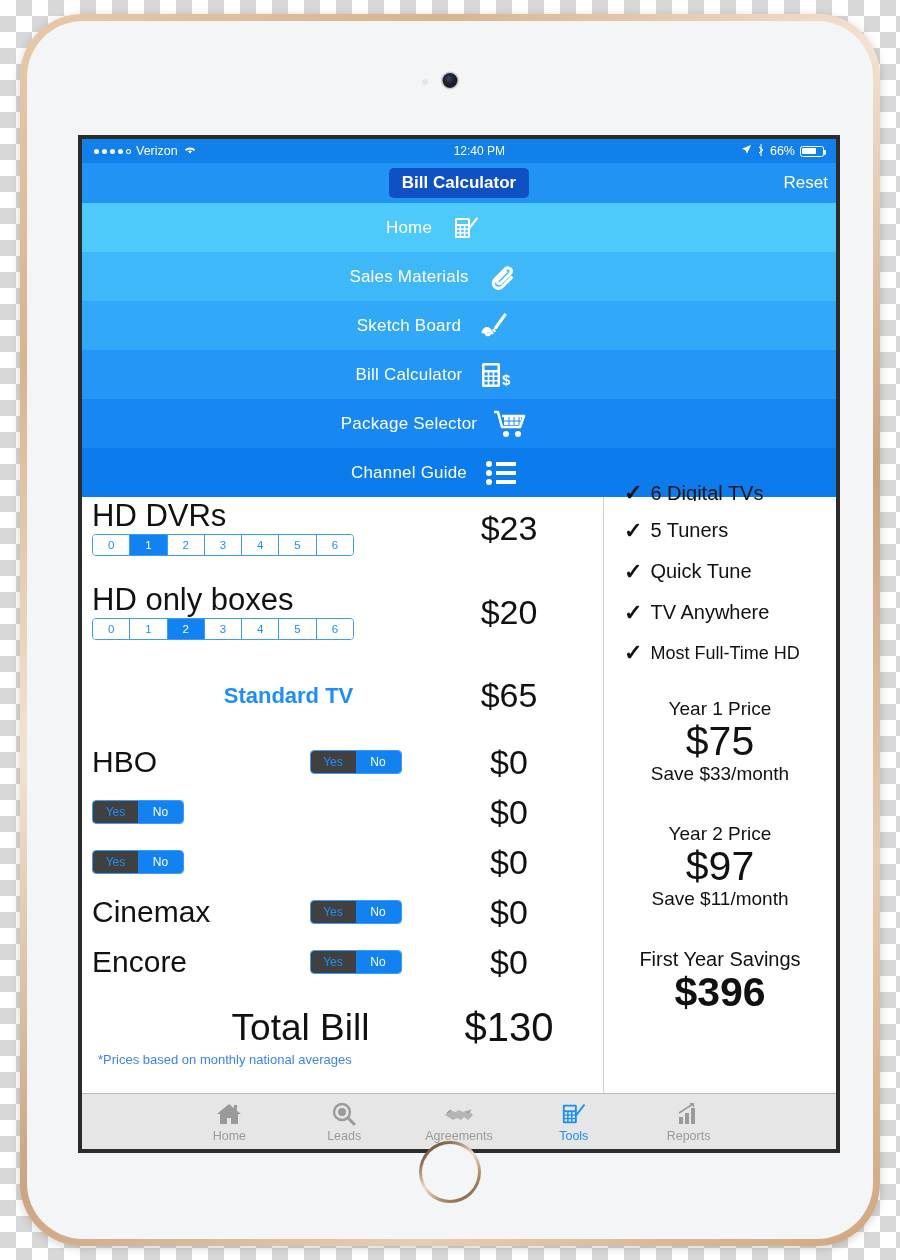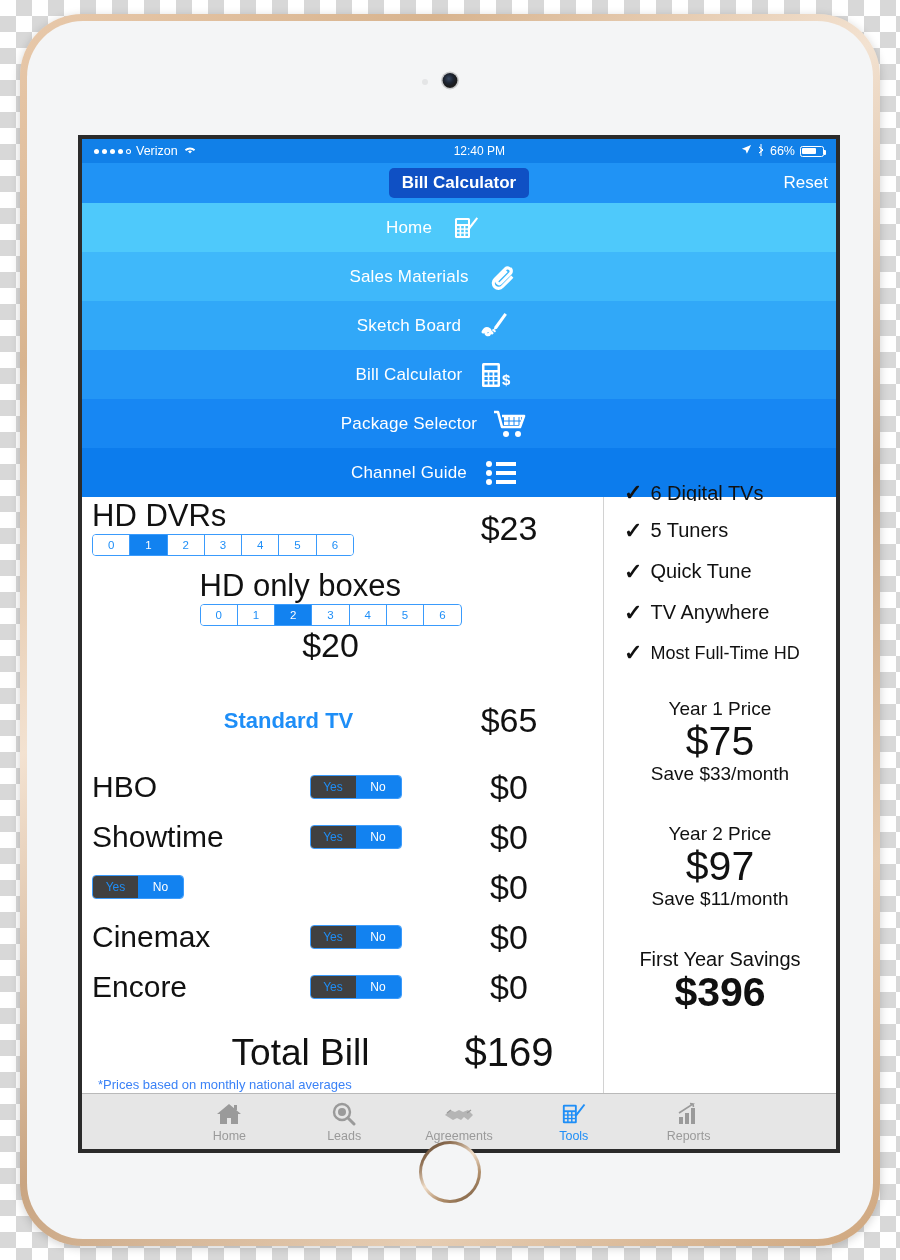"HD only boxes" div.row { flex-direction: column -> none; margin-top: 12px -> 26px }
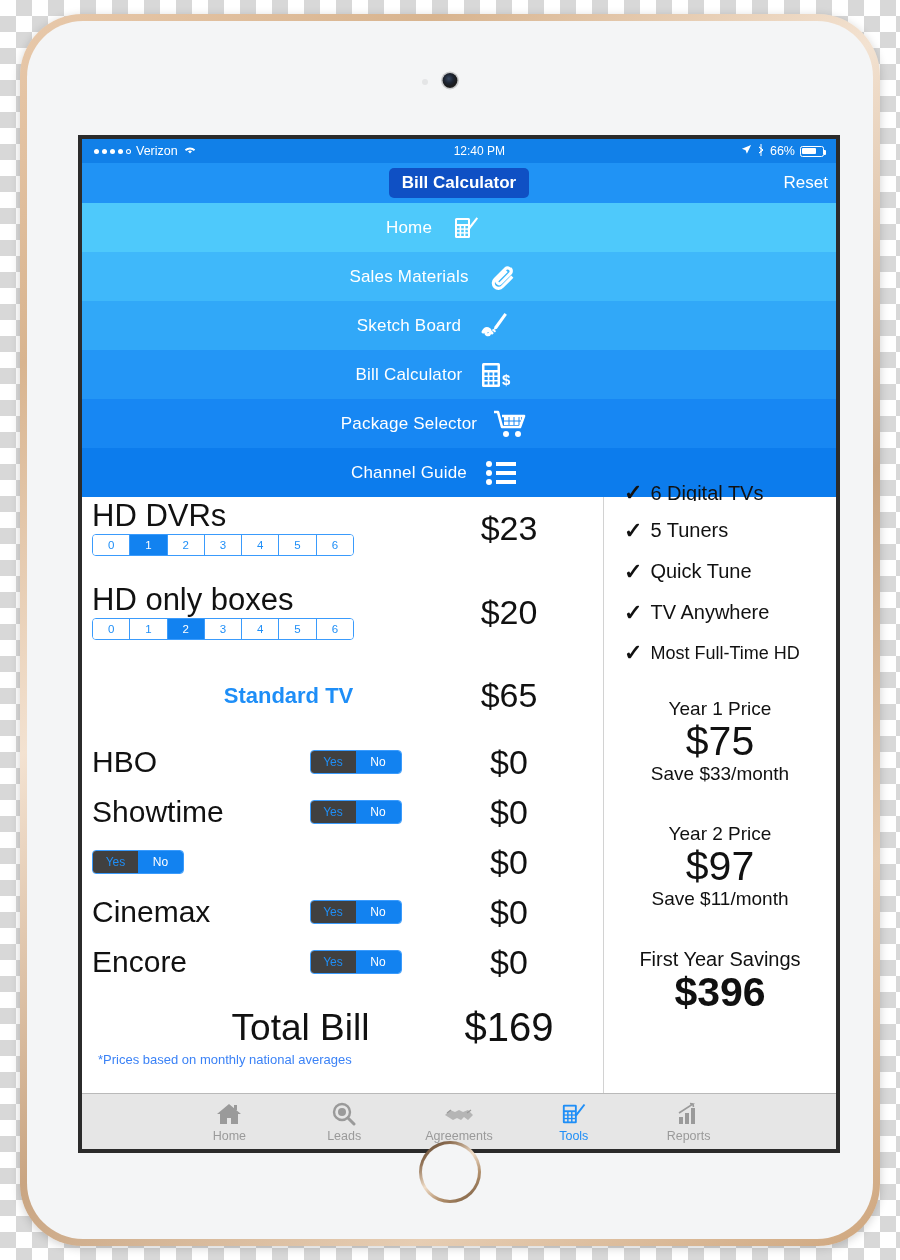"Showtime" div.row-label { html: <div>Showtime</div> -> none }
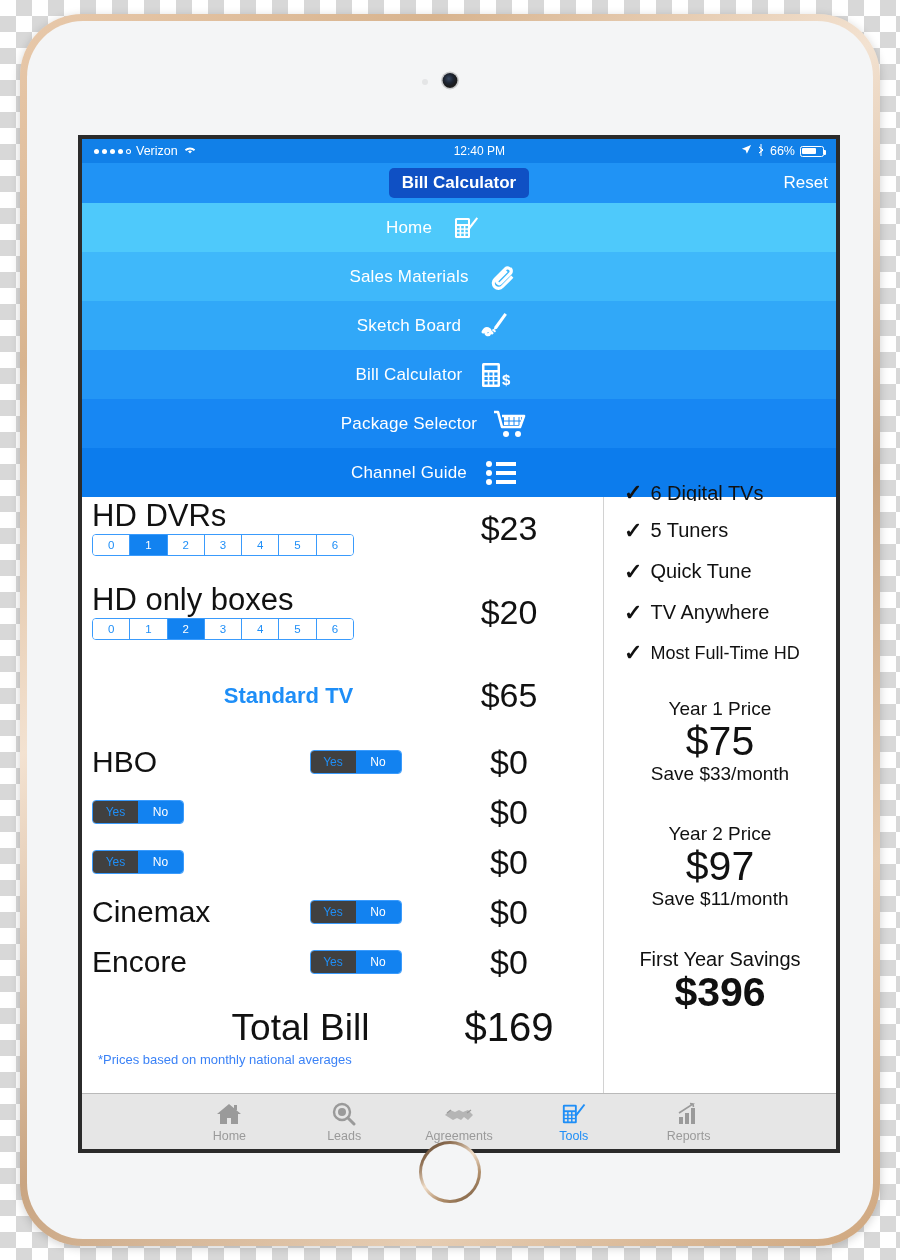"$169" div.total-price { text: $169 -> $130 }
